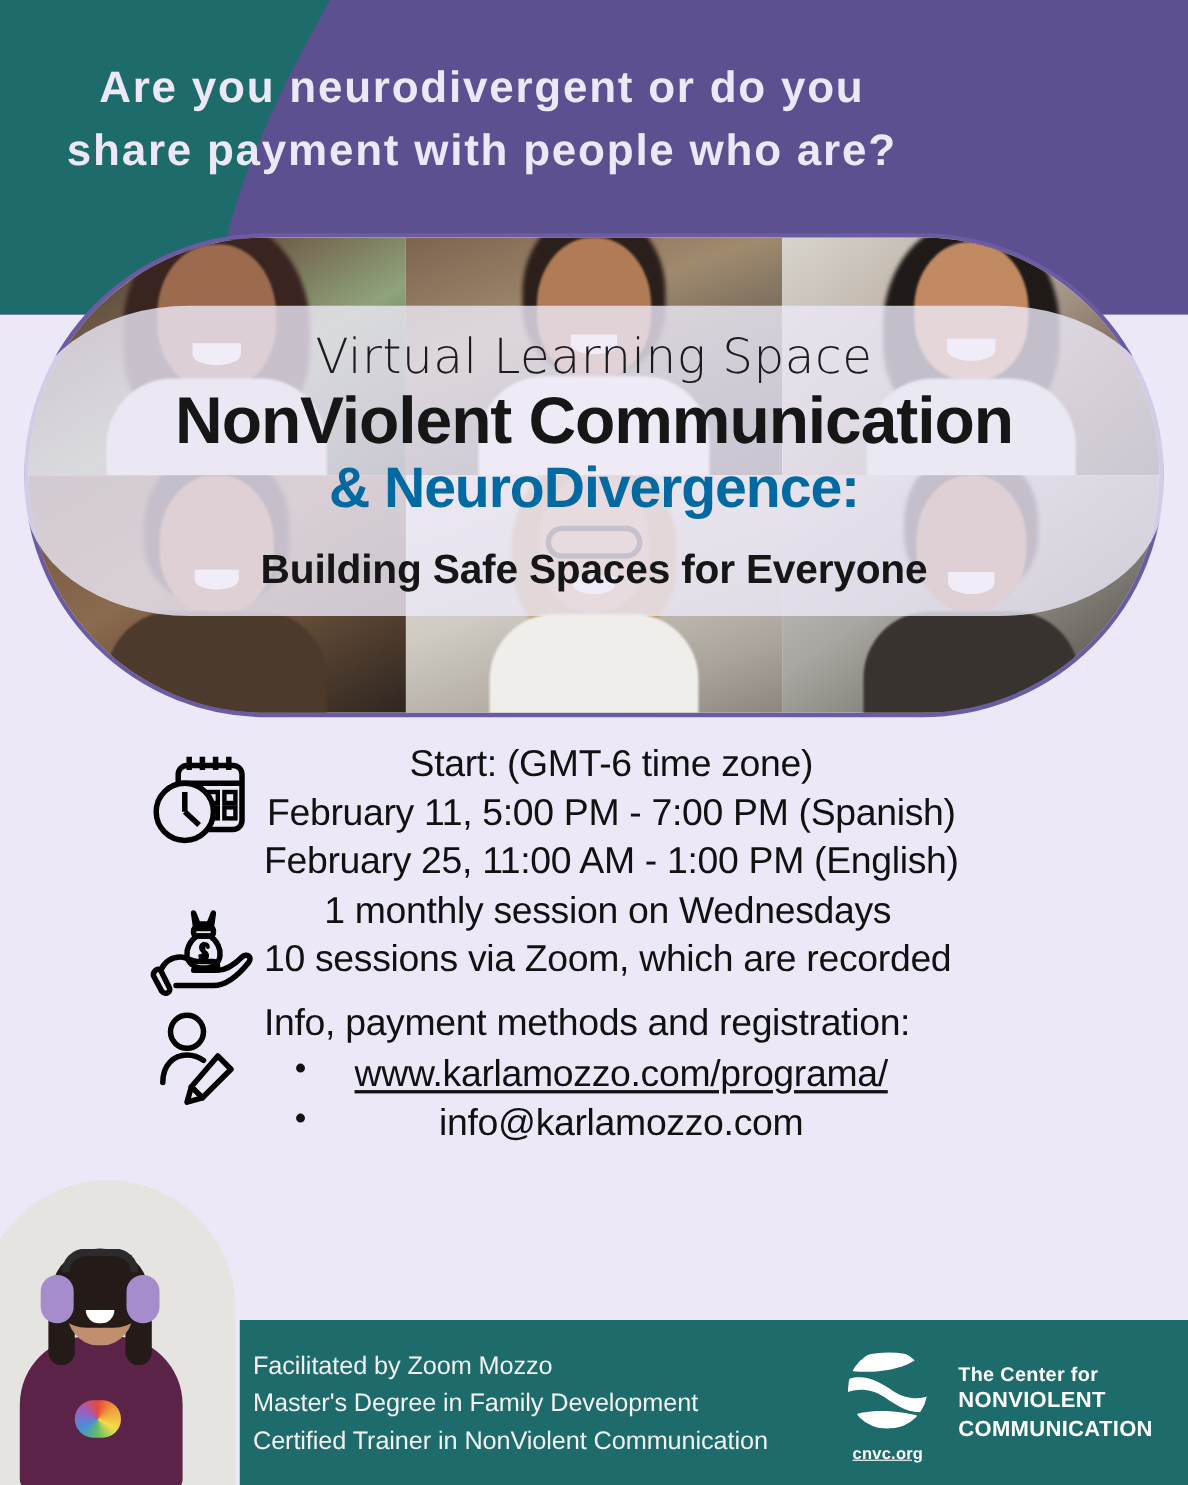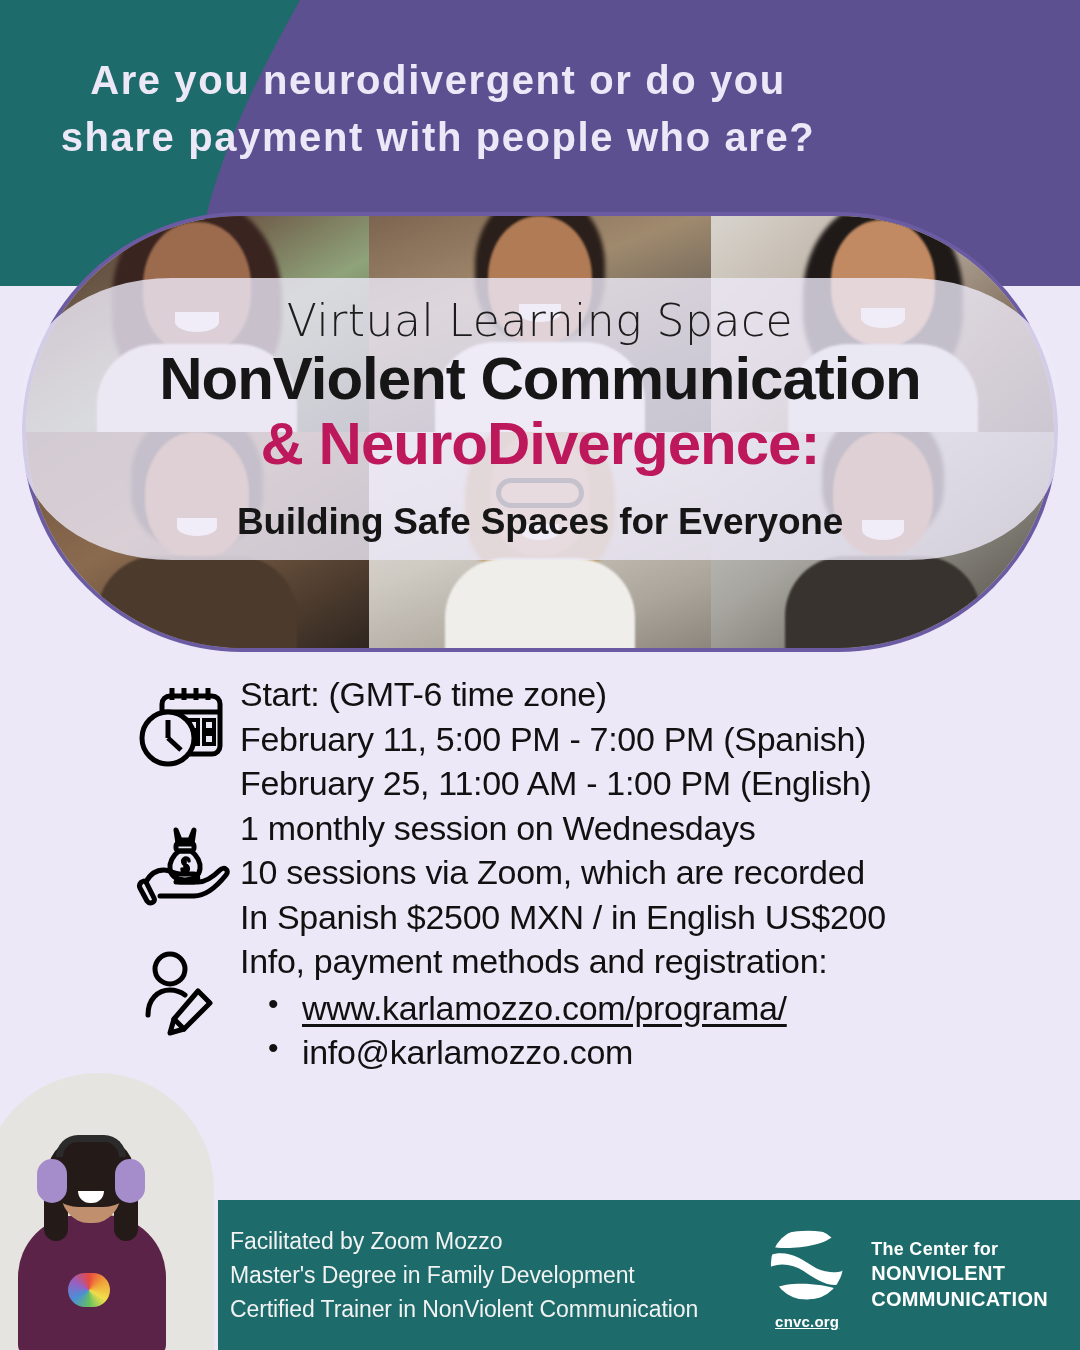"& NeuroDivergence:" .t-accent { color: #be185d -> #0369a1; font-size: 60px -> 52px }
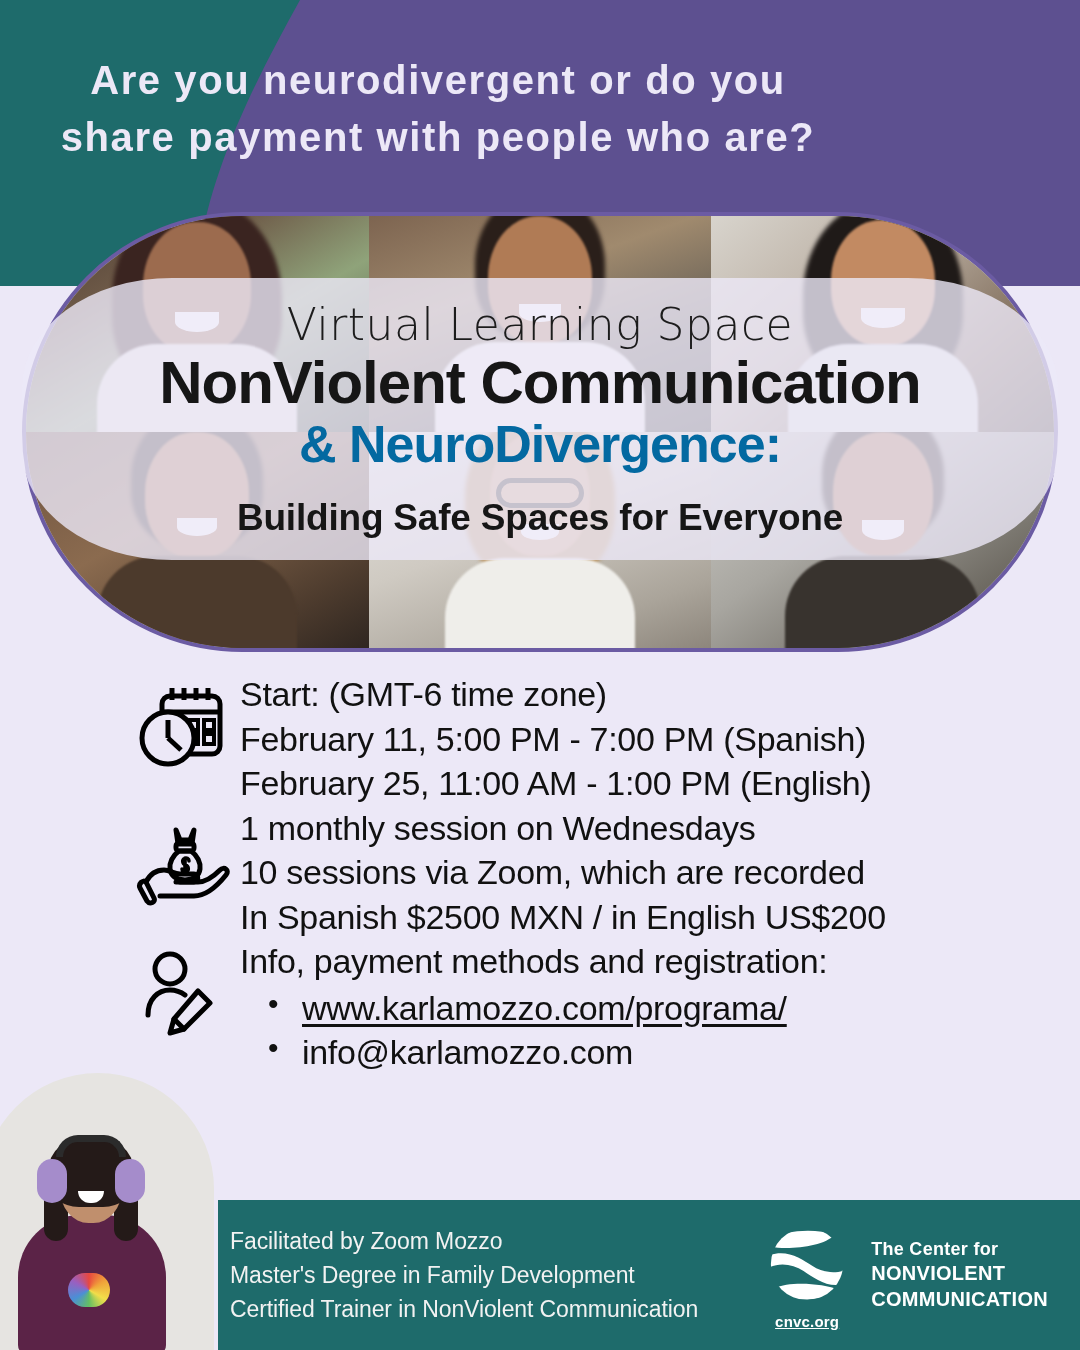"Start: (GMT-6 time zone)" .info { text-align: none -> center }
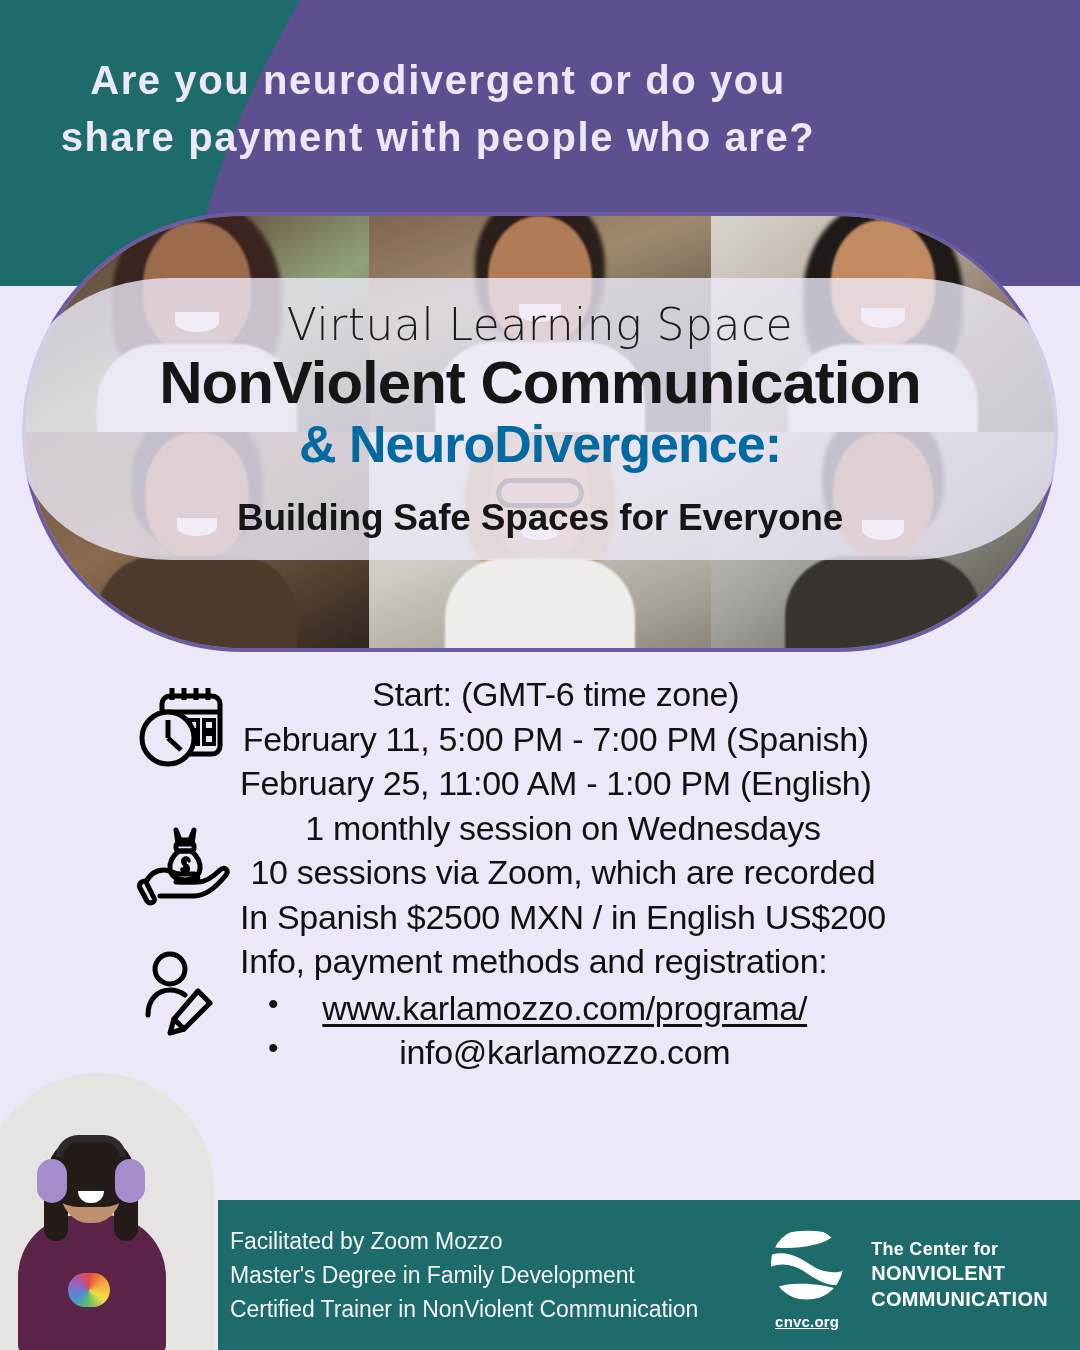"In Spanish $2500 MXN /" span.ln { html: <span>In Spanish $2500 MXN / in English US$200</span> -> none }
